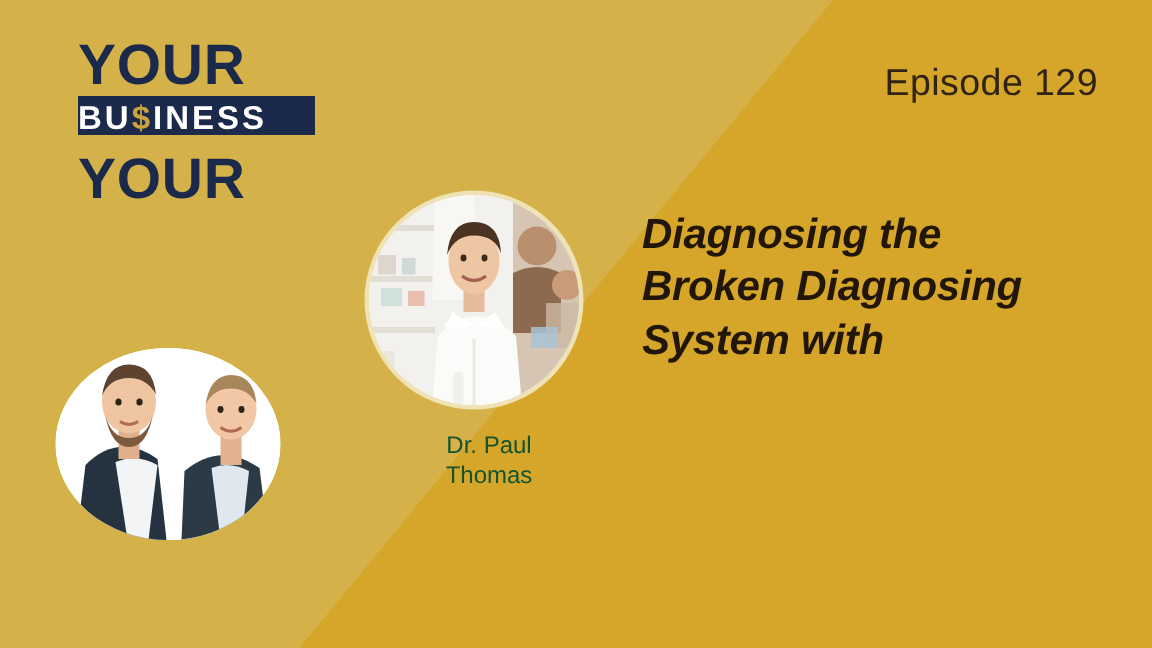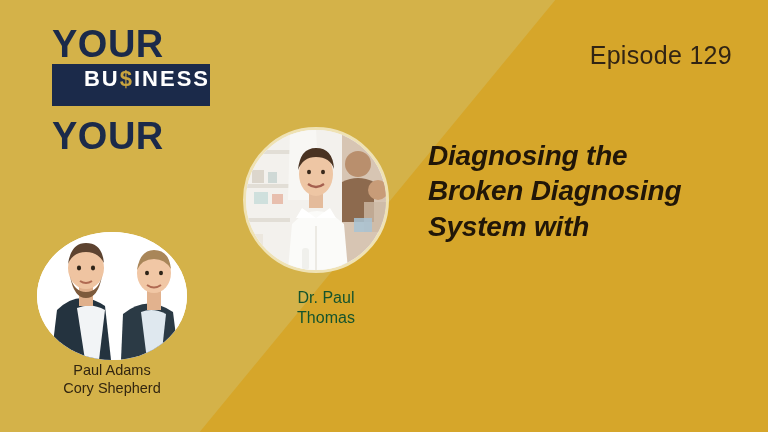"BU$INESS" .logo-bar { padding: 3px 0 16px 0 -> 3px 0 0 0; text-align: right -> left }
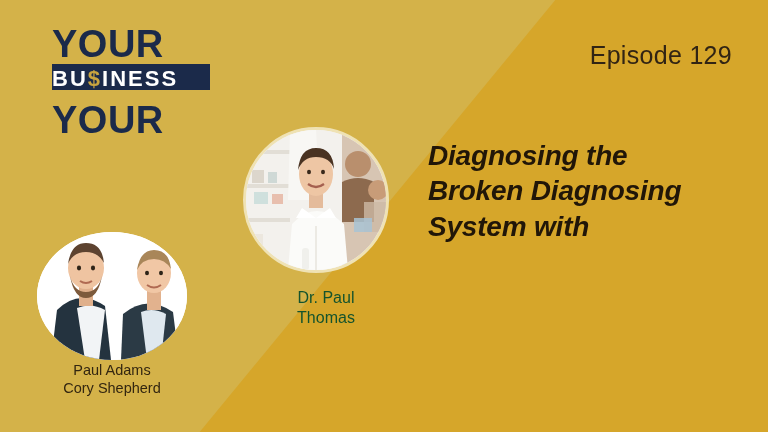"Paul Adams" div { html: <div> <div>Paul Adams</div> <div>Cory Shepherd</div> </div> -> none }
